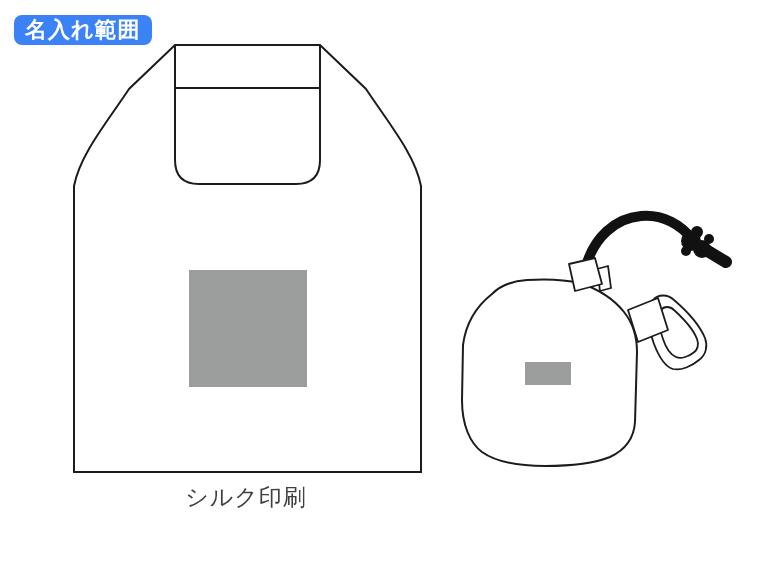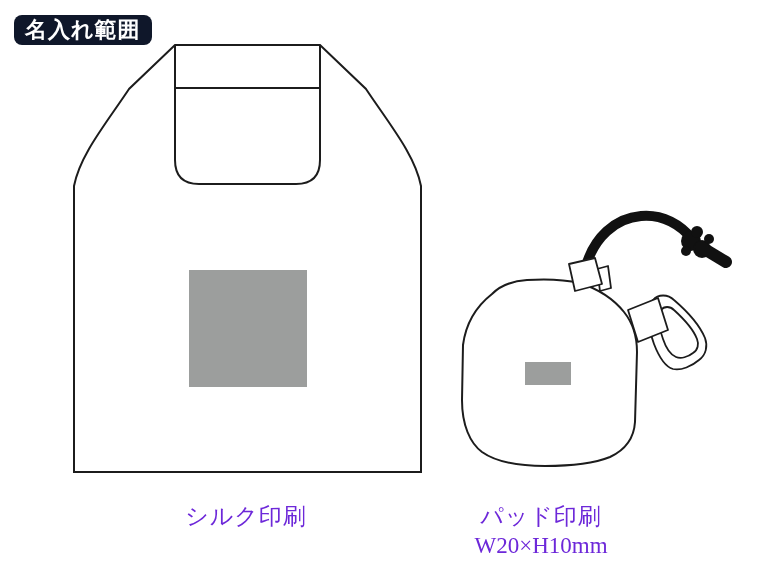"名入れ範囲" .badge { background: #0f172a -> #3b82f6 }
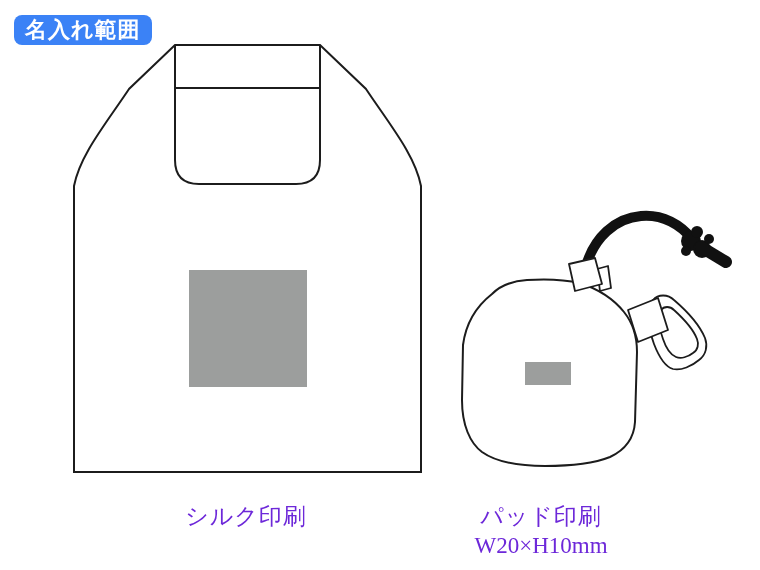"シルク印刷" .caption { color: #6d28d9 -> #404040; top: 502px -> 483px }
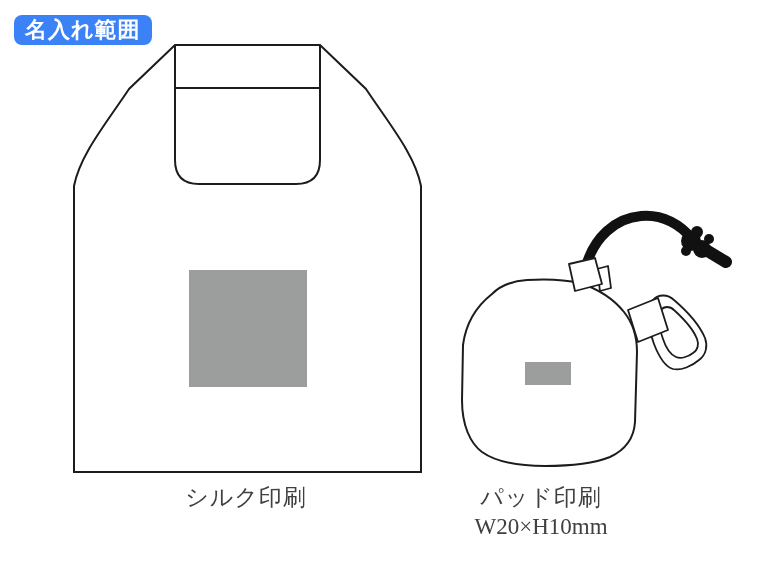"パッド印刷" div.caption { html: <div> <div>パッド印刷</div> <div>W20×H10mm</div> </div> -> none }
